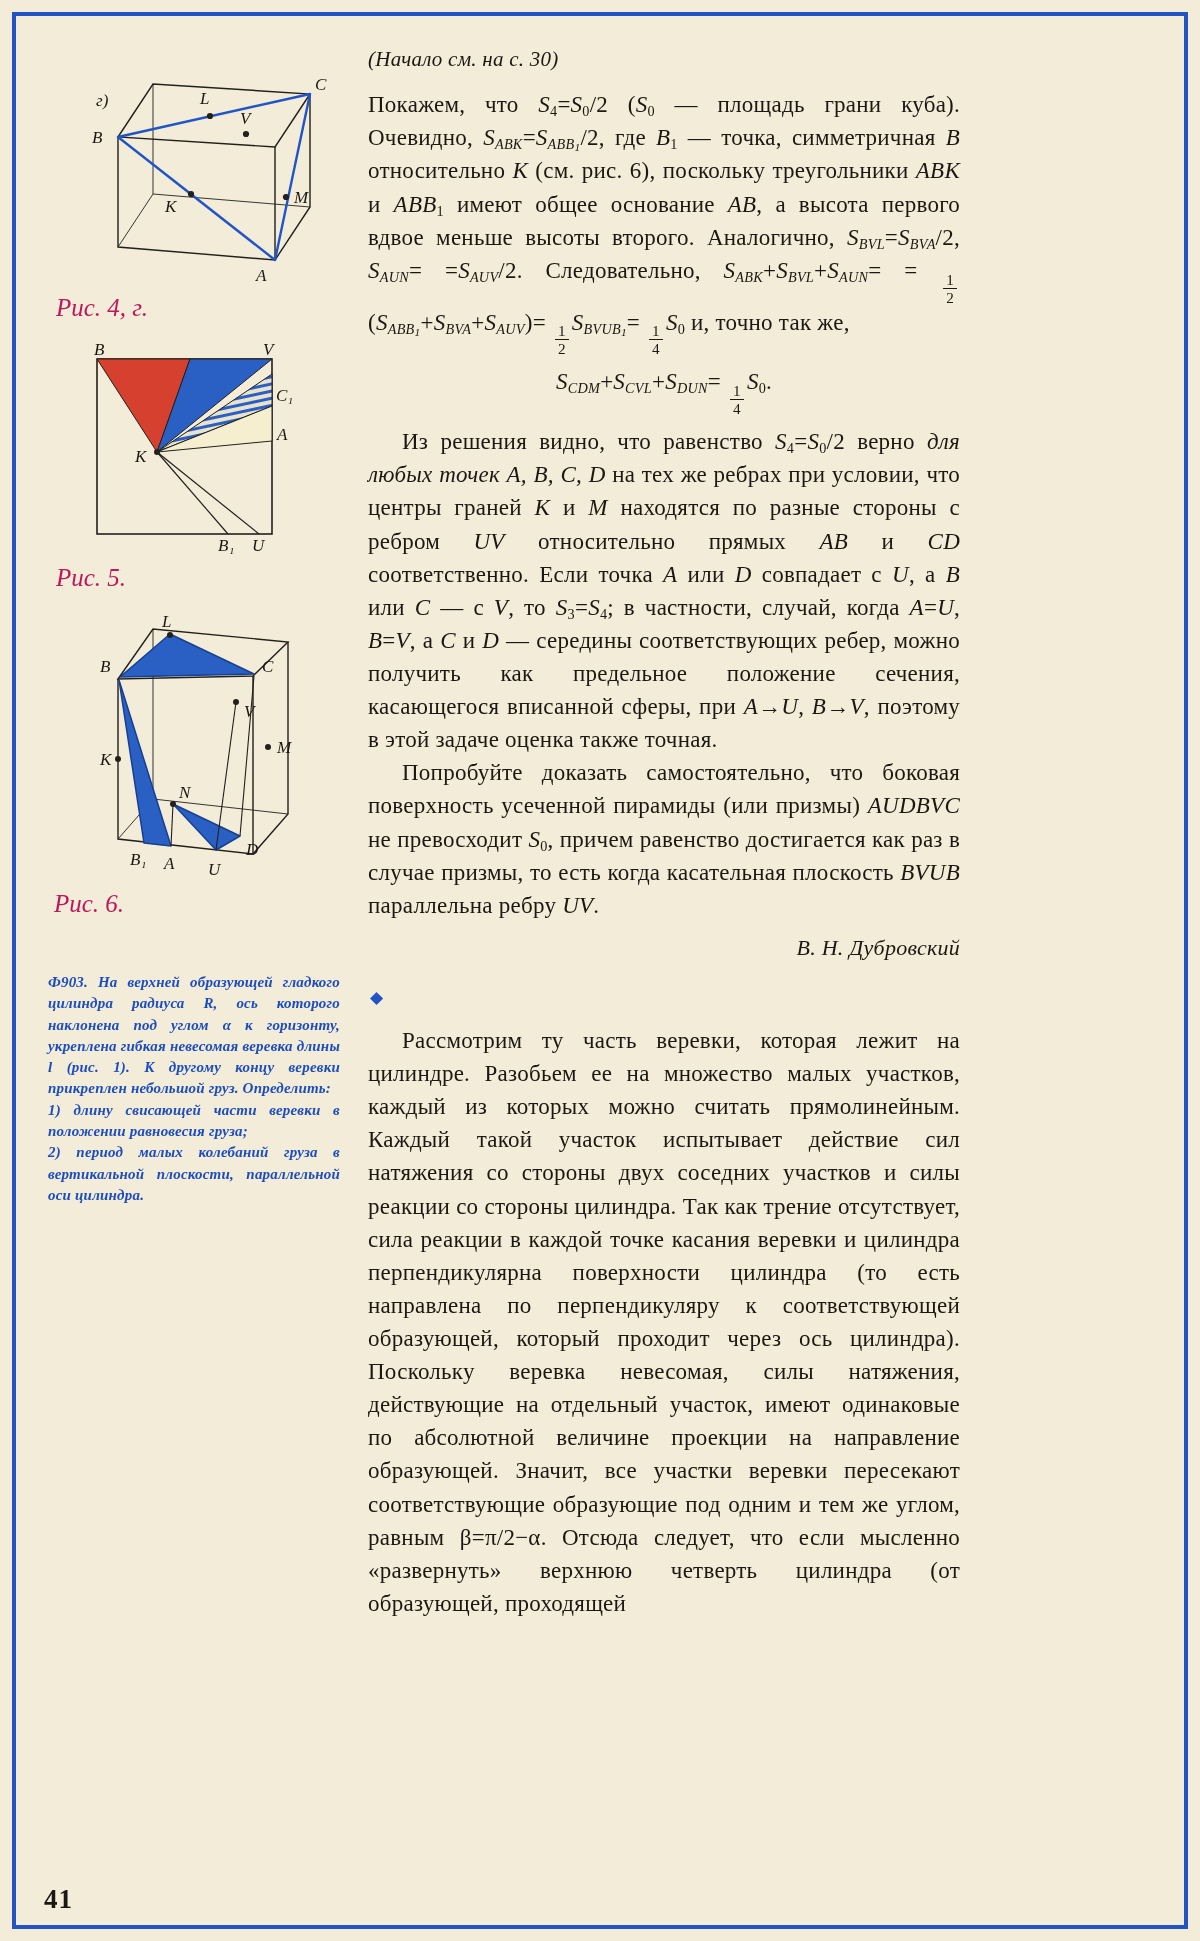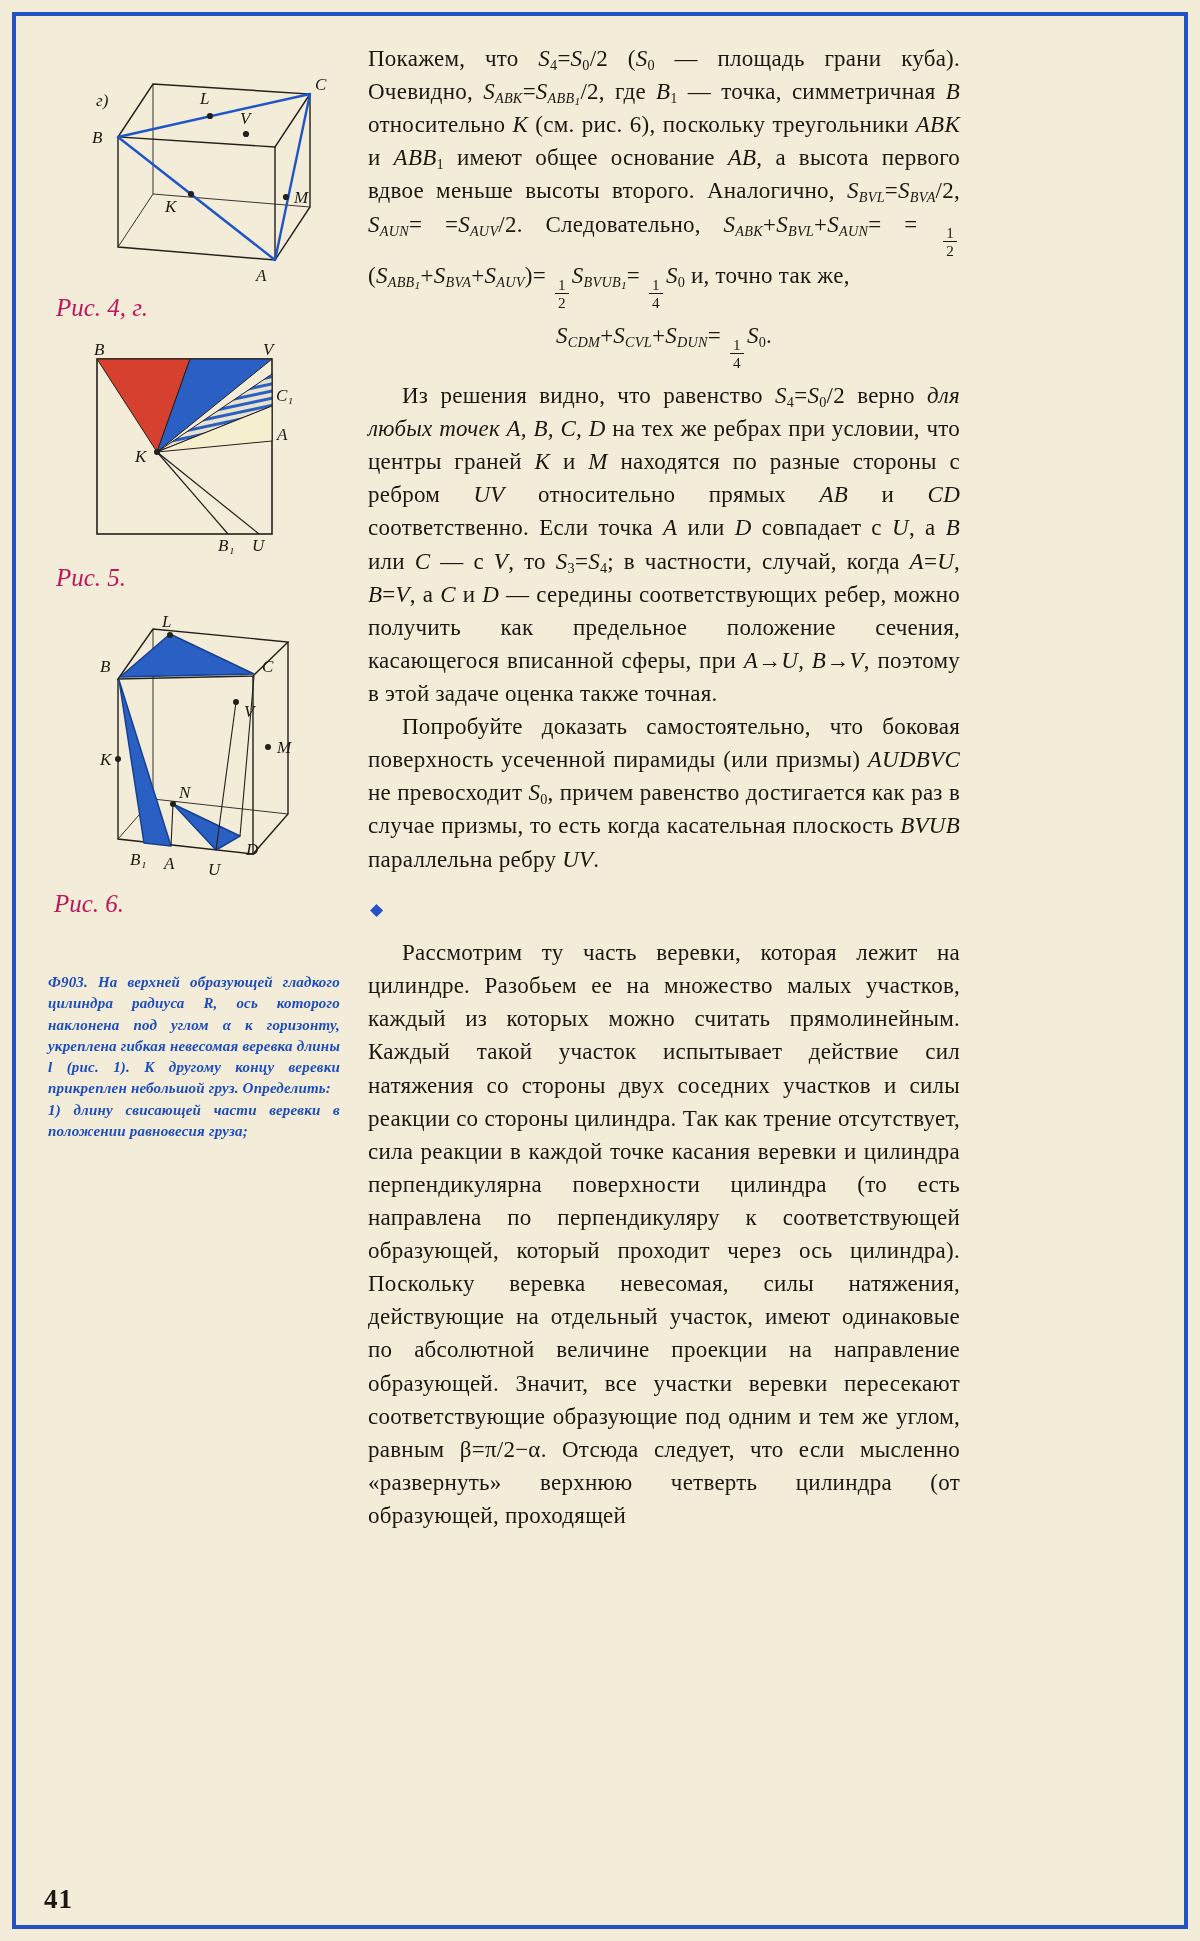"(Начало см. на с. 30)" div.note { html: none -> <div>(Начало см. на с. 30)</div> }
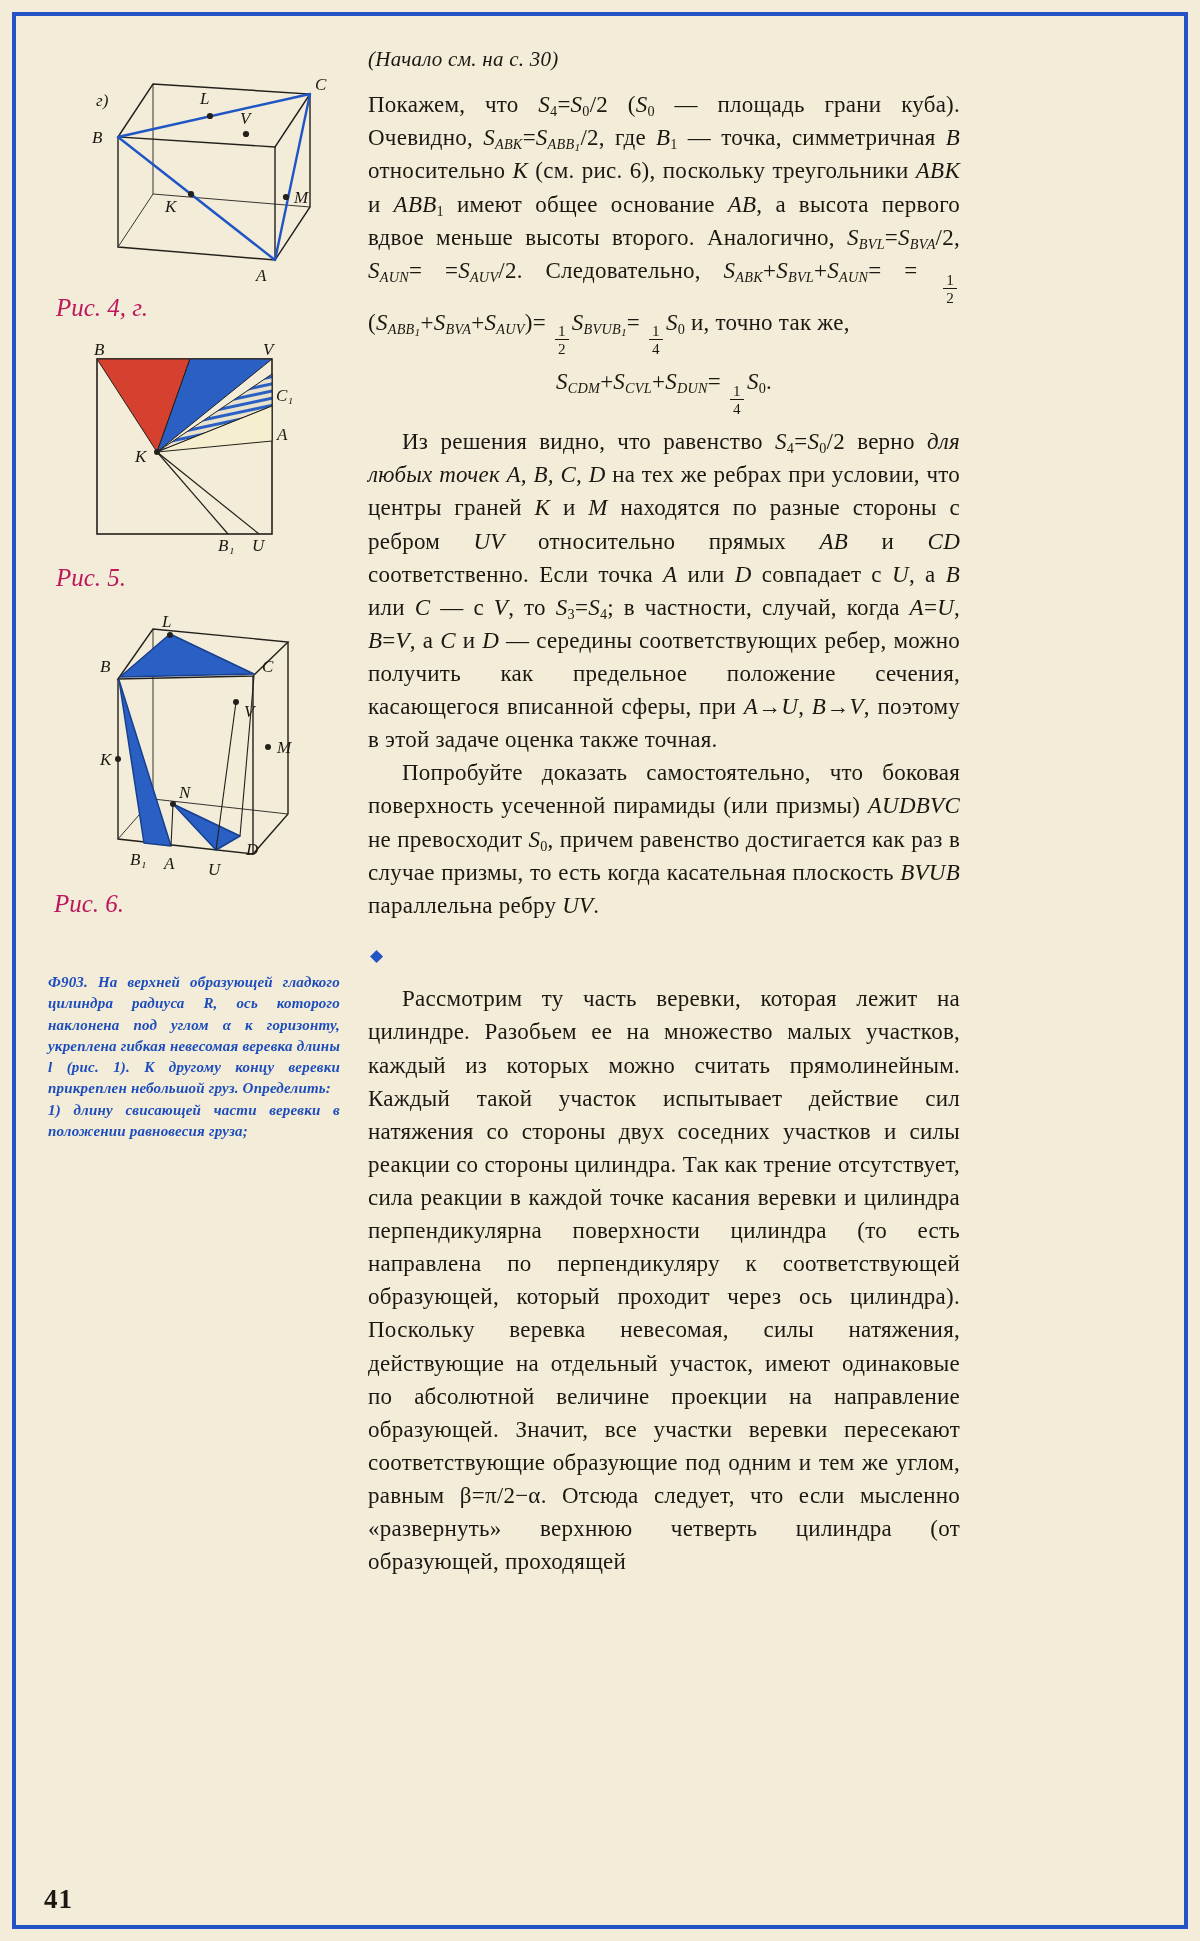"В. Н. Дубровский" div.author { html: none -> <div>В. Н. Дубровский</div> }
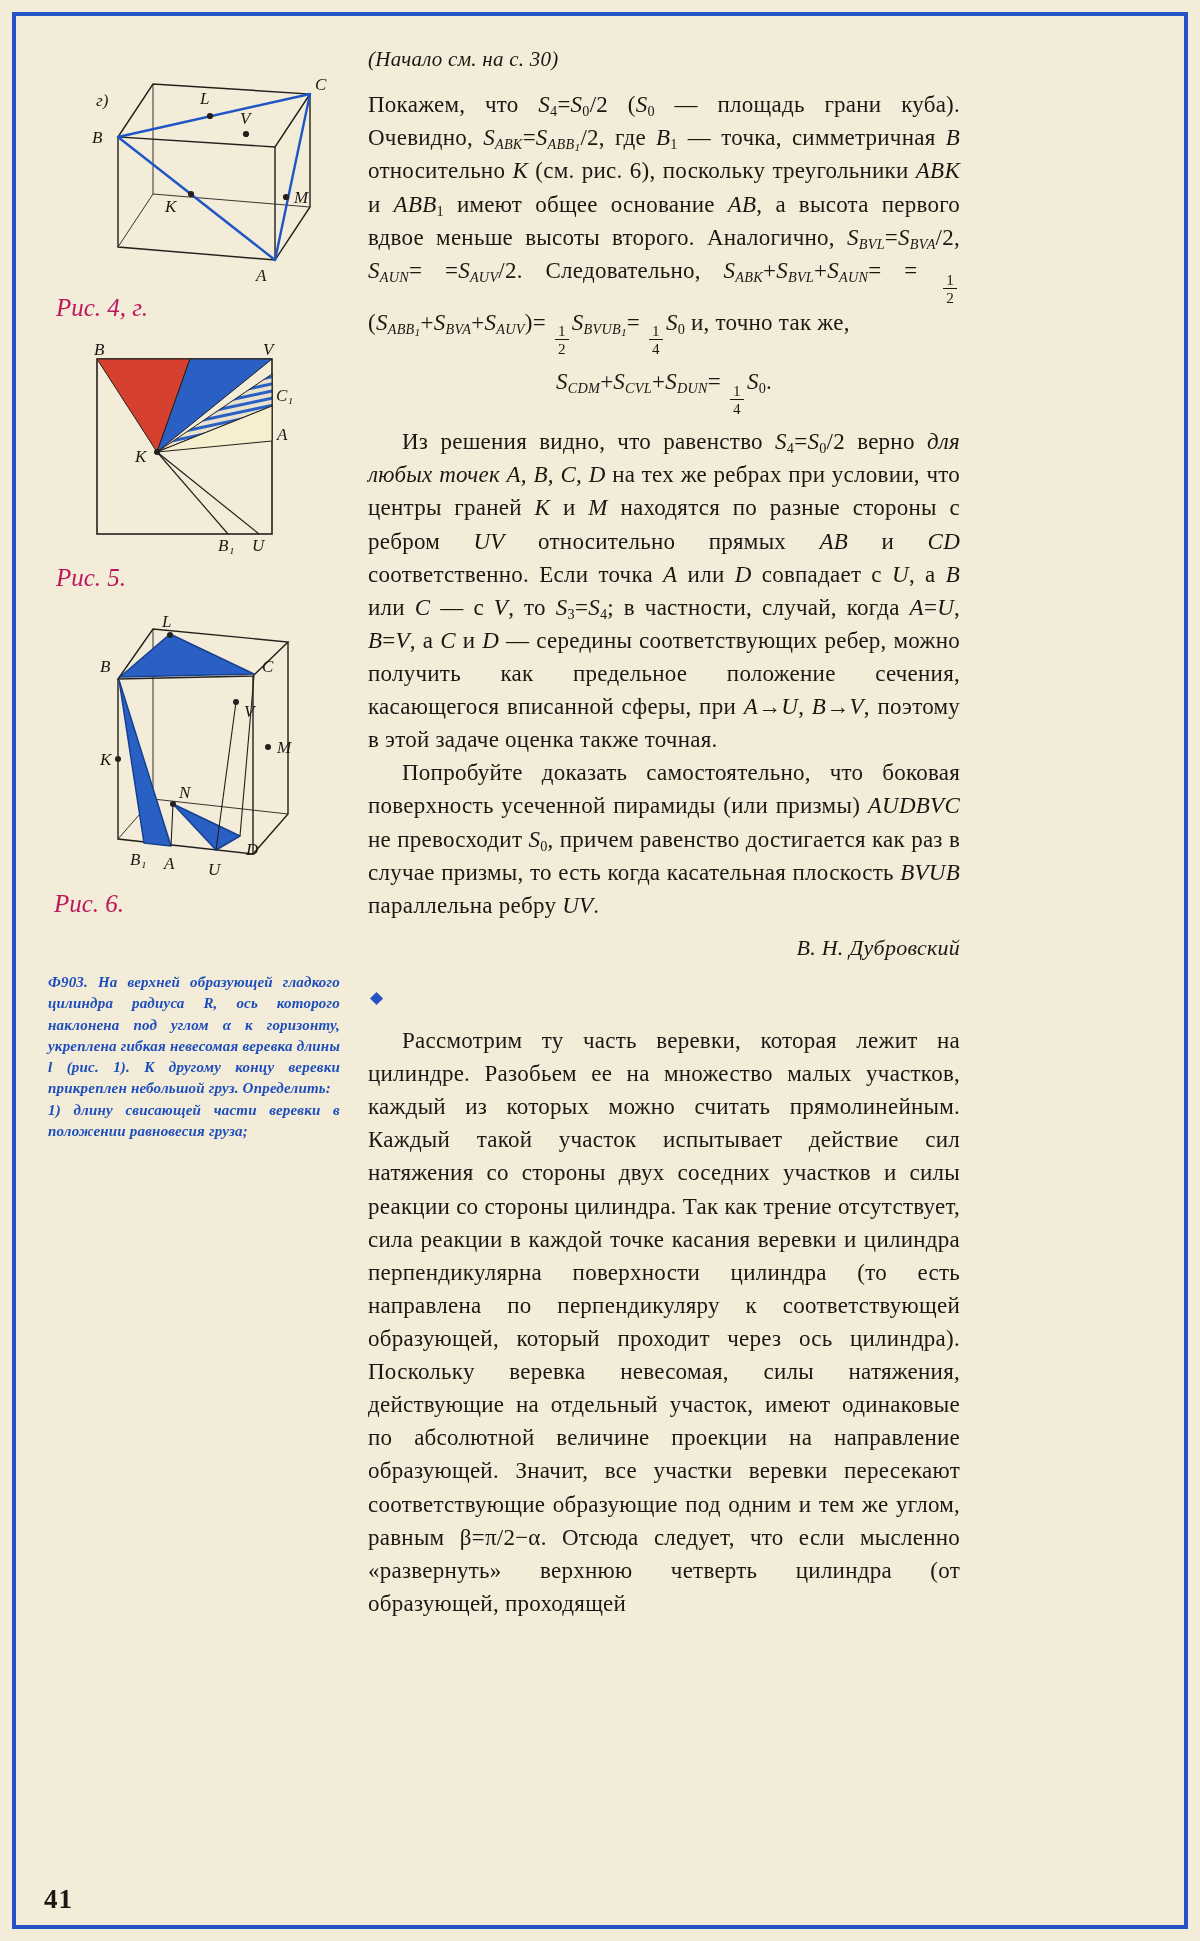"2) период малых колебаний груза" p { html: none -> <p>2) период малых колебаний груза в вертикальной плоскости, параллельной оси цилиндра.</p> }
